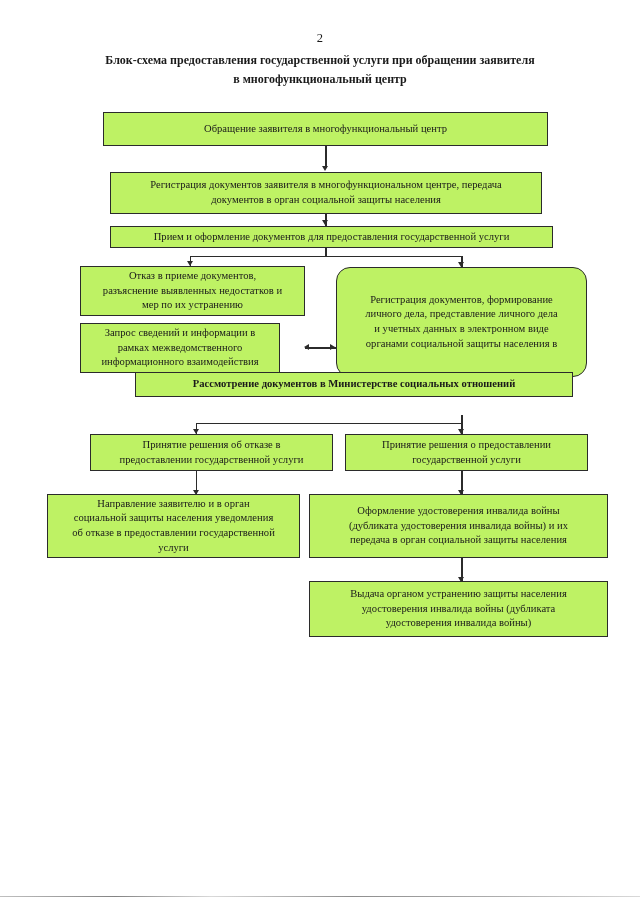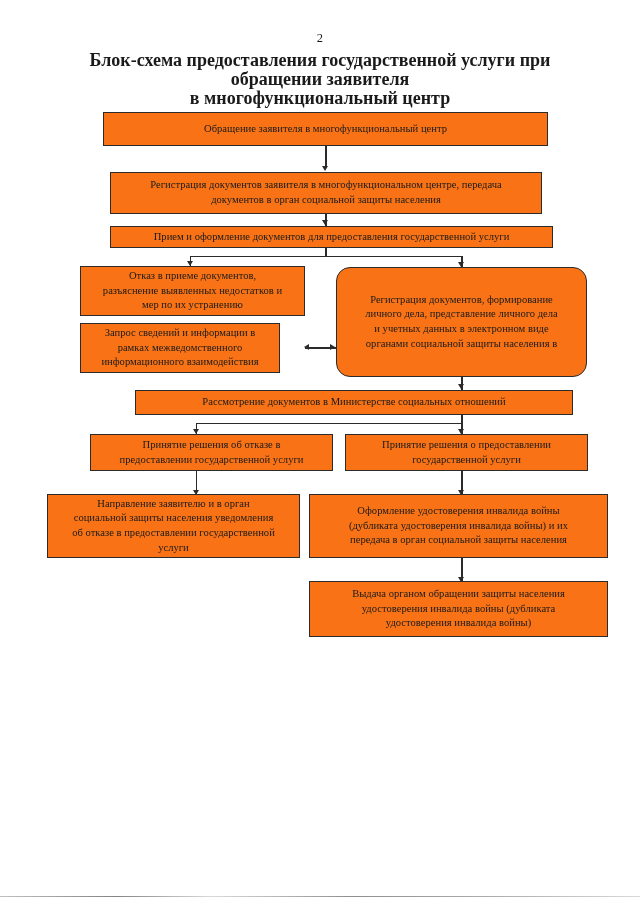"Блок-схема предоставления" .doc-title { font-size: 18px -> 12px }
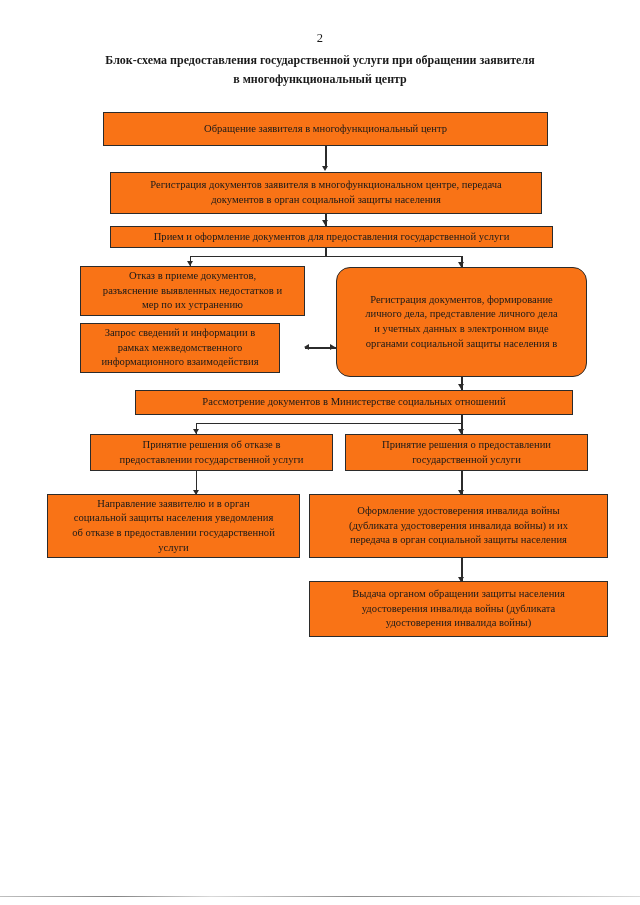"Обращение заявителя в" .node { background: #f97316 -> #bef264 }
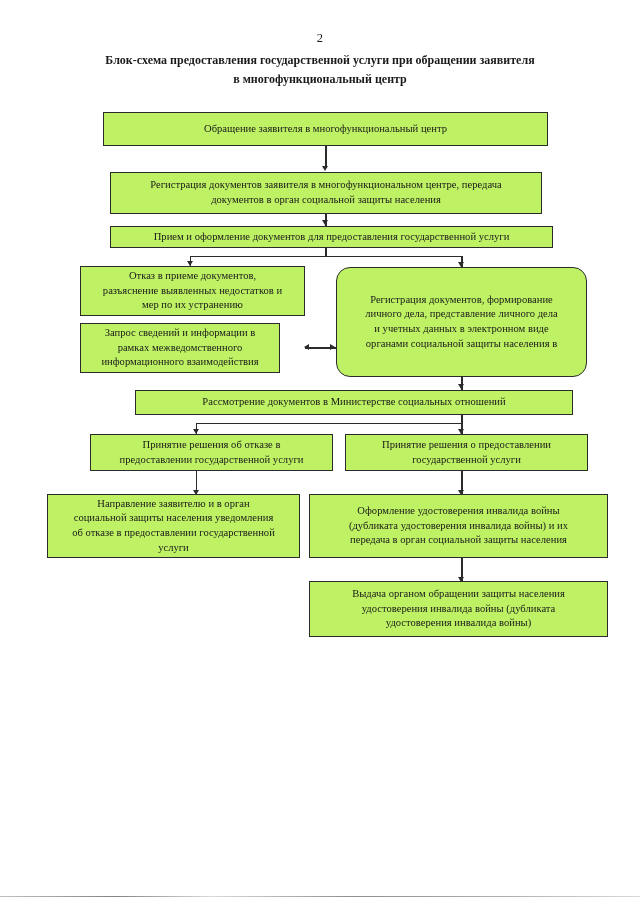"Рассмотрение документов в Министерстве" div.node { font-weight: none -> bold; top: 390px -> 372px }
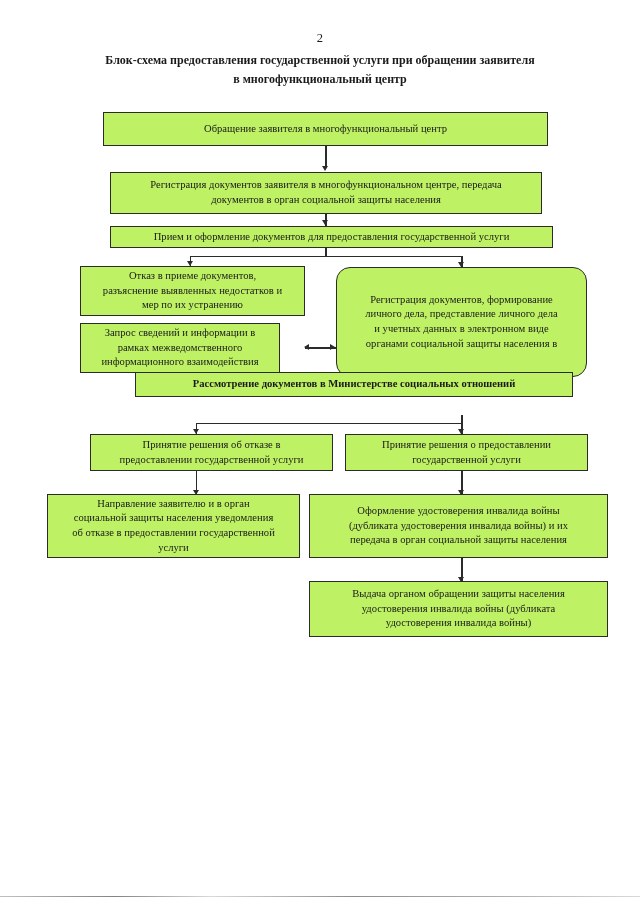"Выдача органом обращении защиты" span.ln { text: обращении -> устранению }
